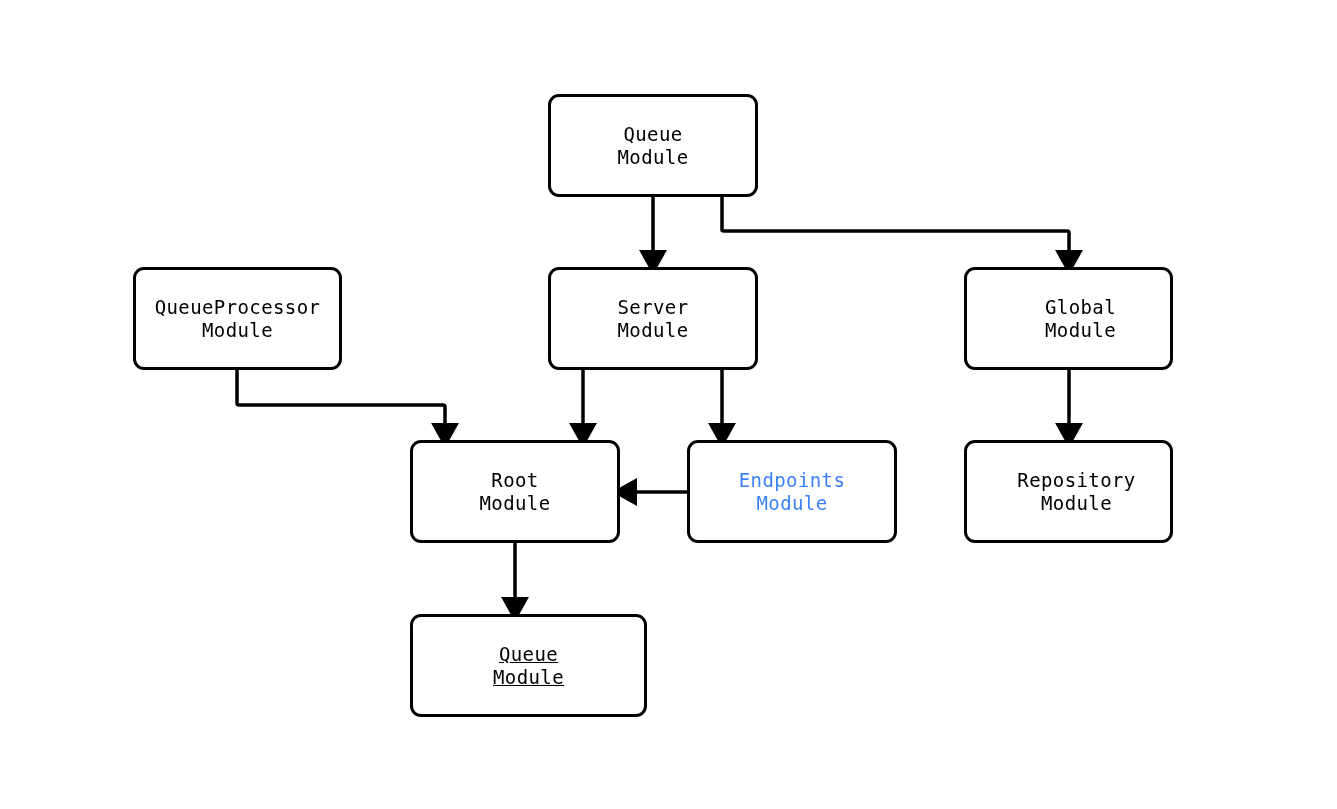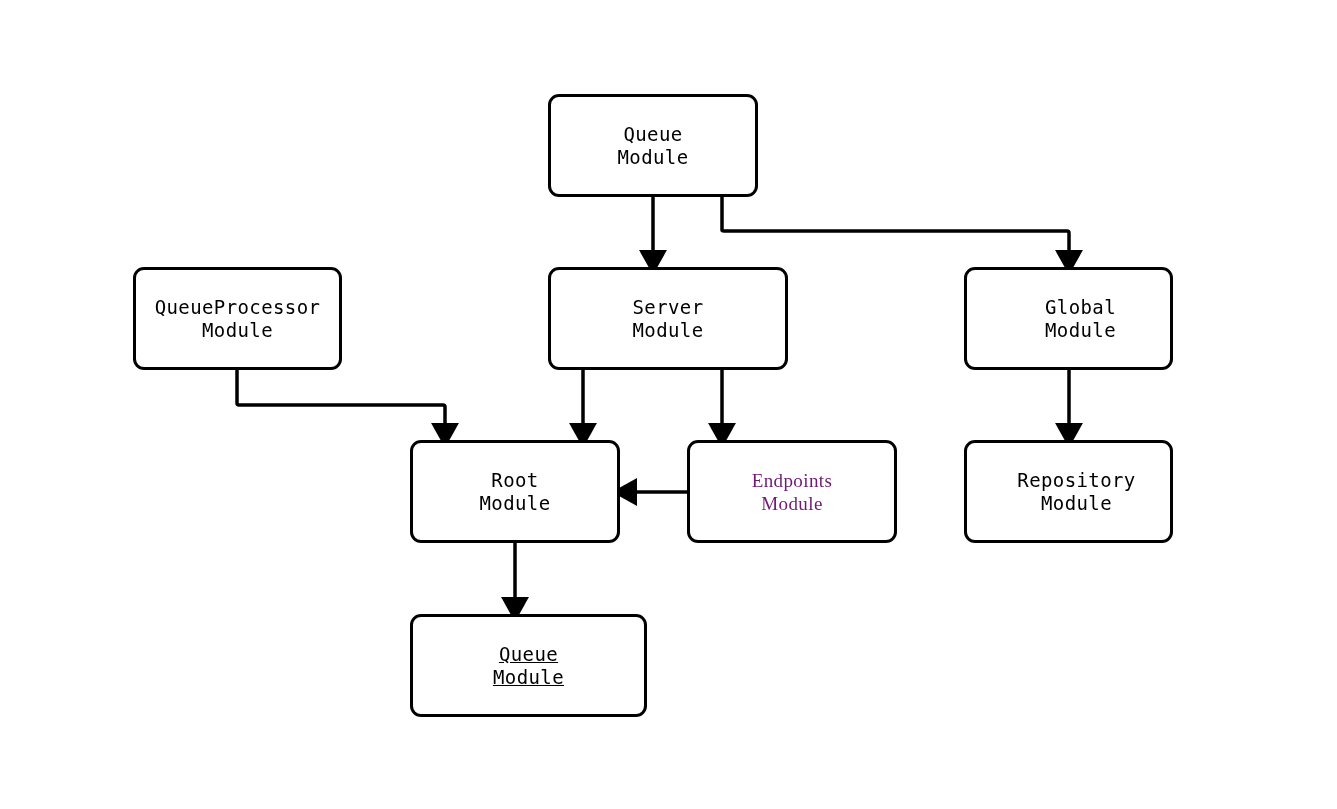"Server" div.node { width: 240px -> 210px }
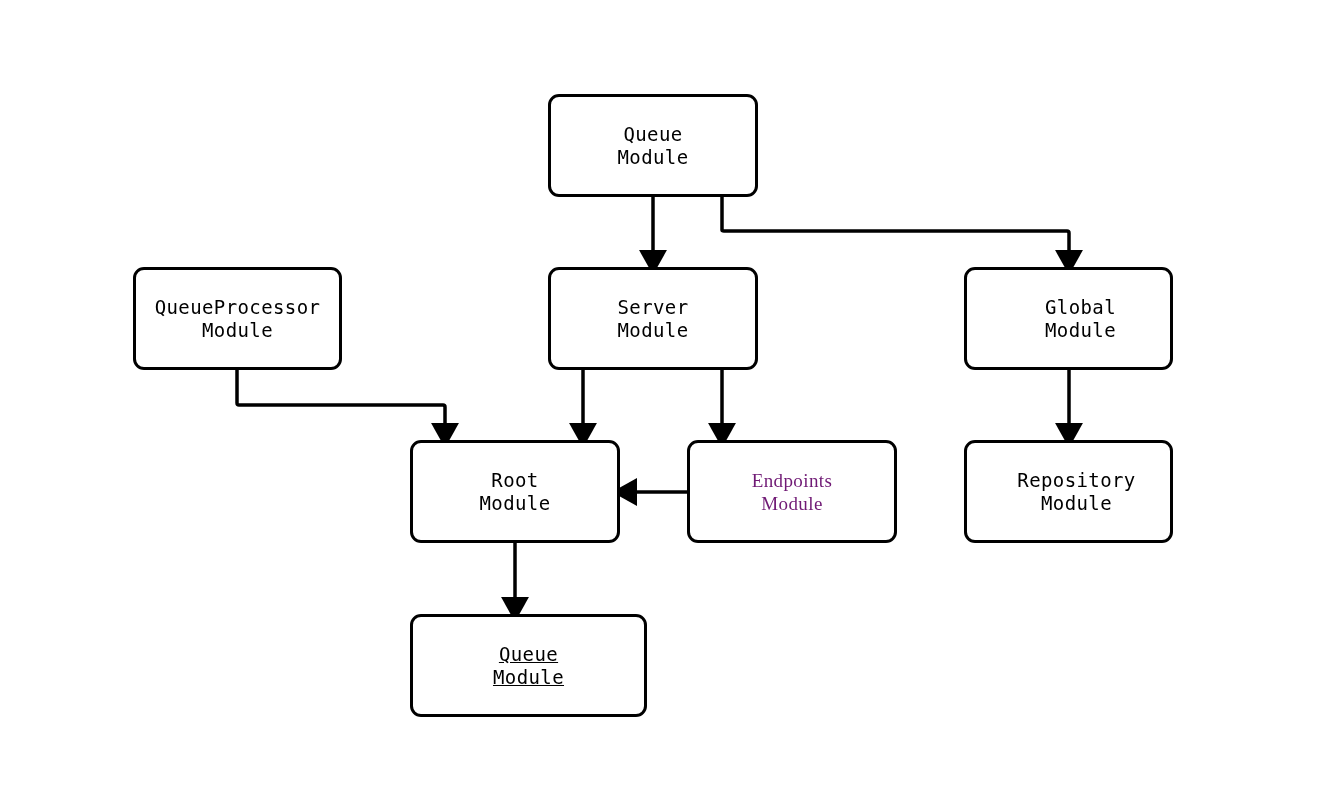"Endpoints" div.node { color: #701a75 -> #3b82f6; font-family: Liberation Serif, serif -> none }
